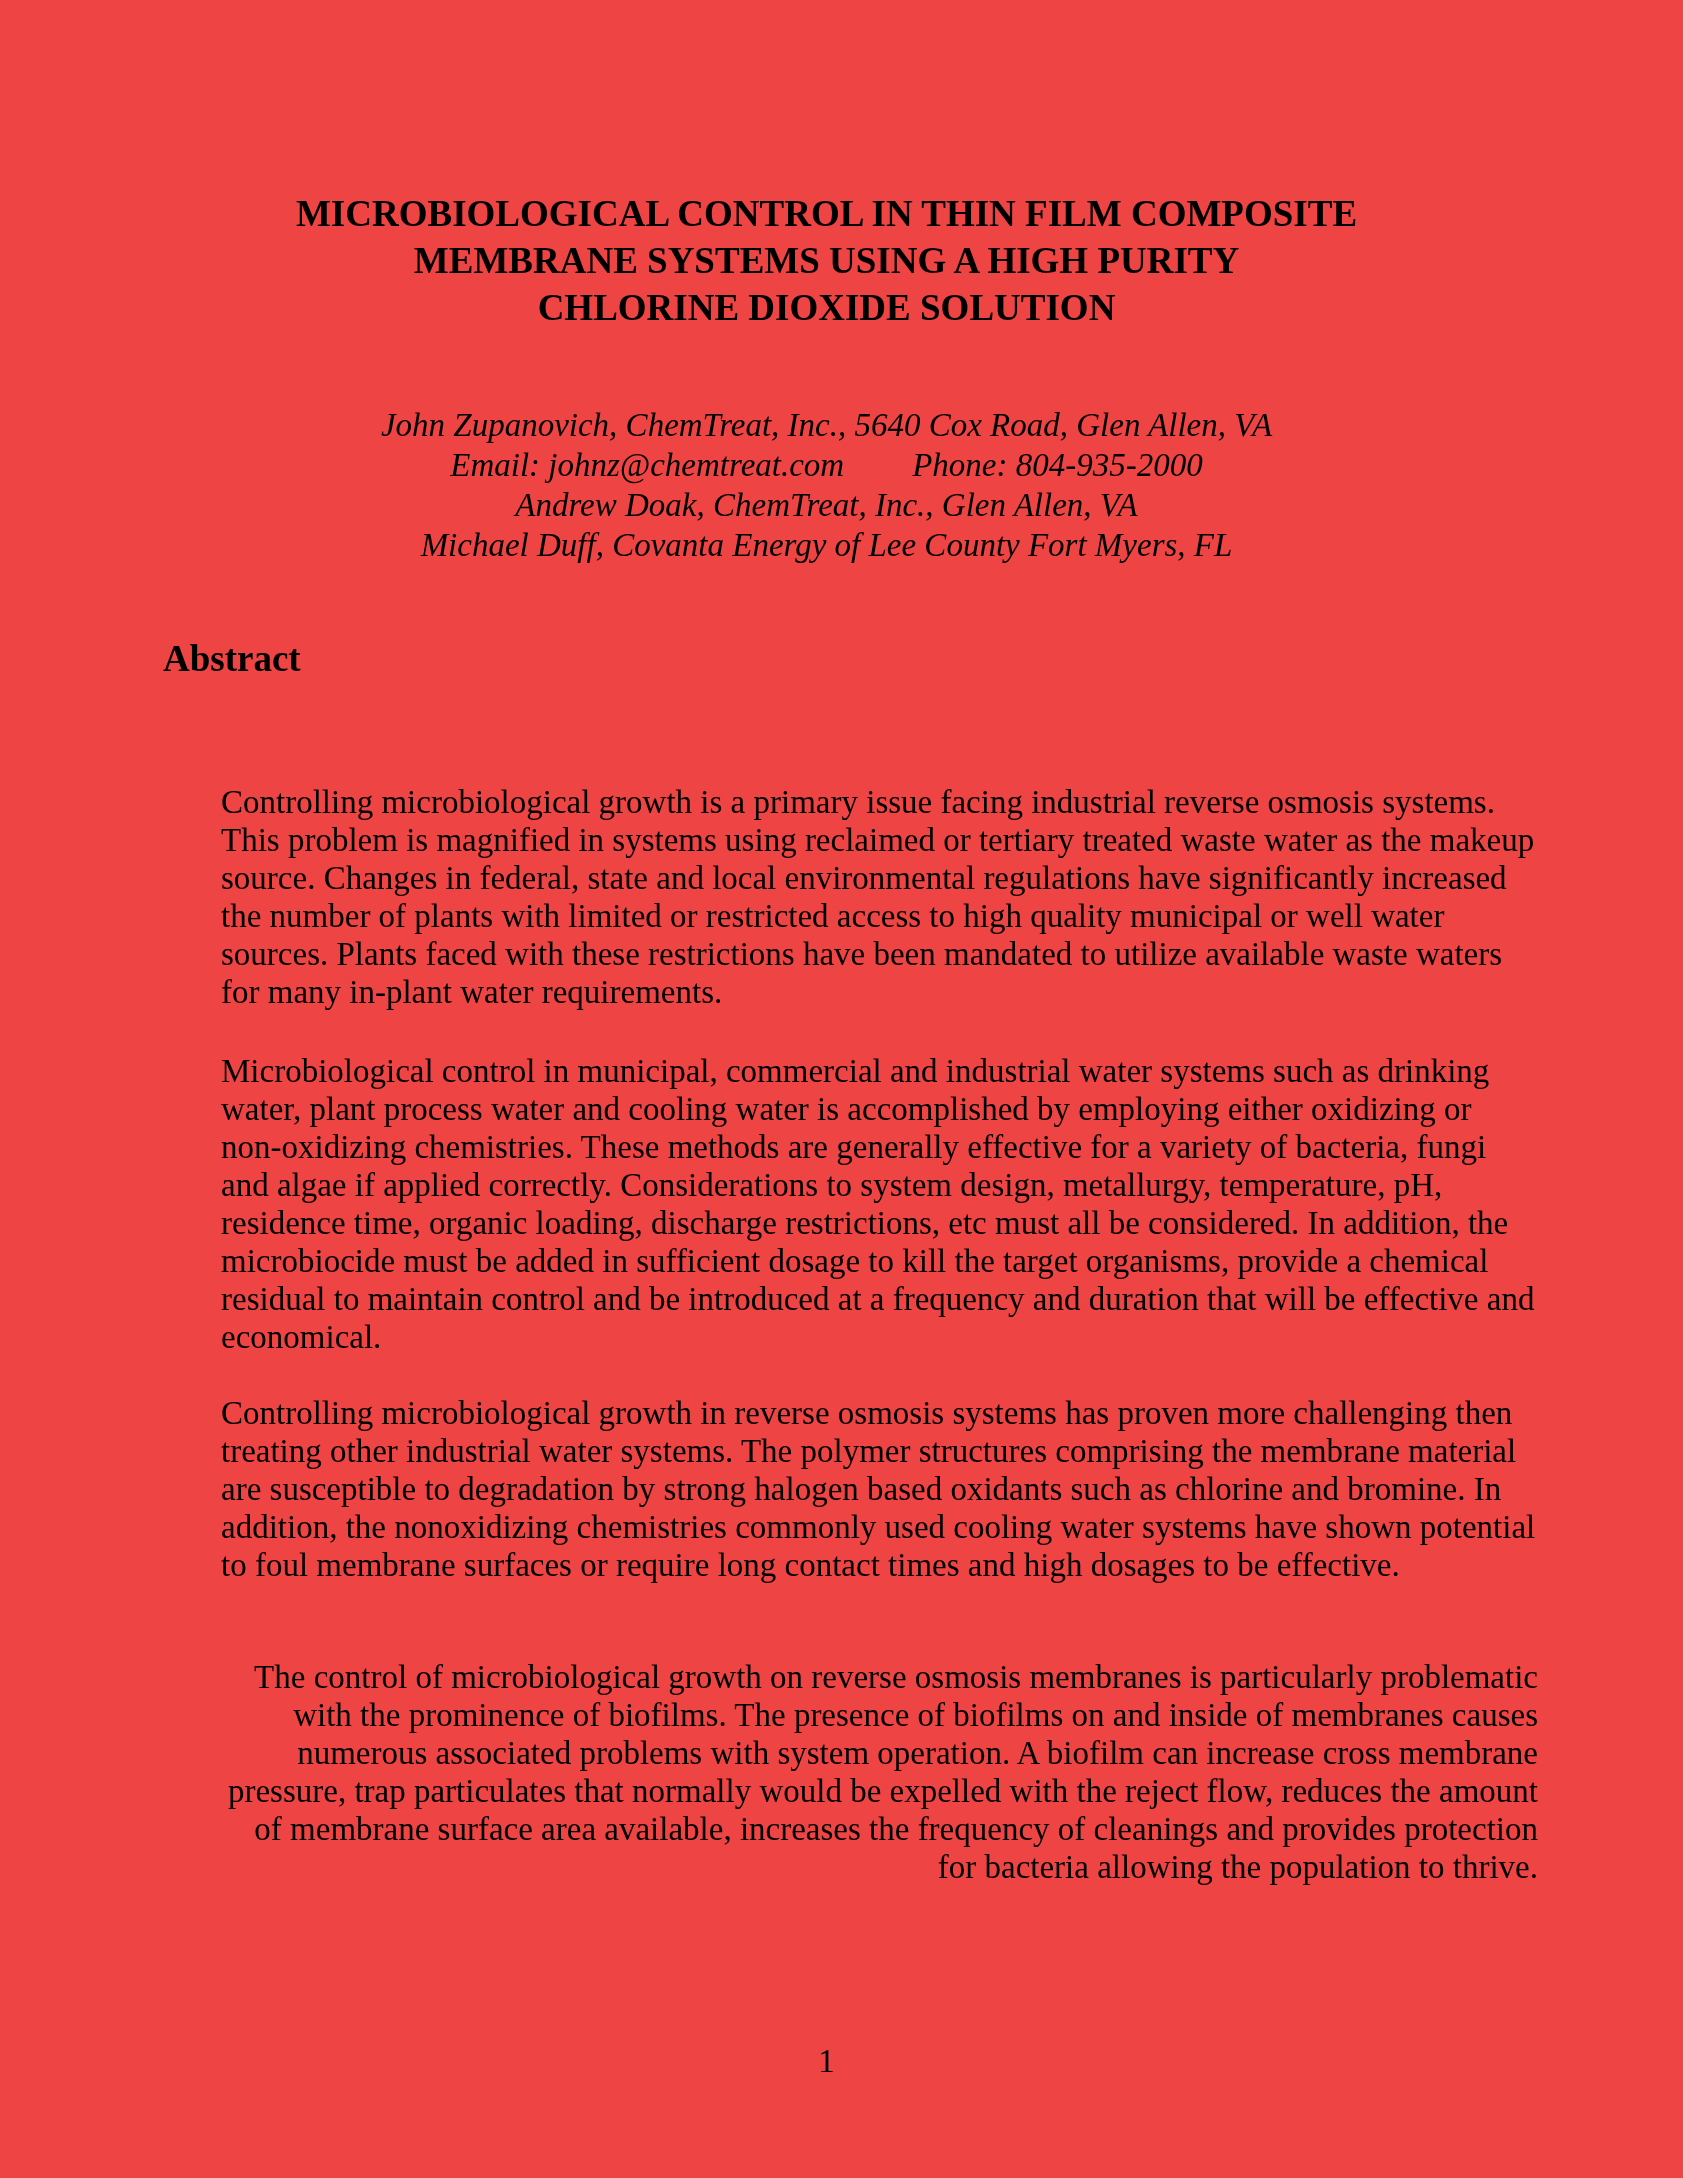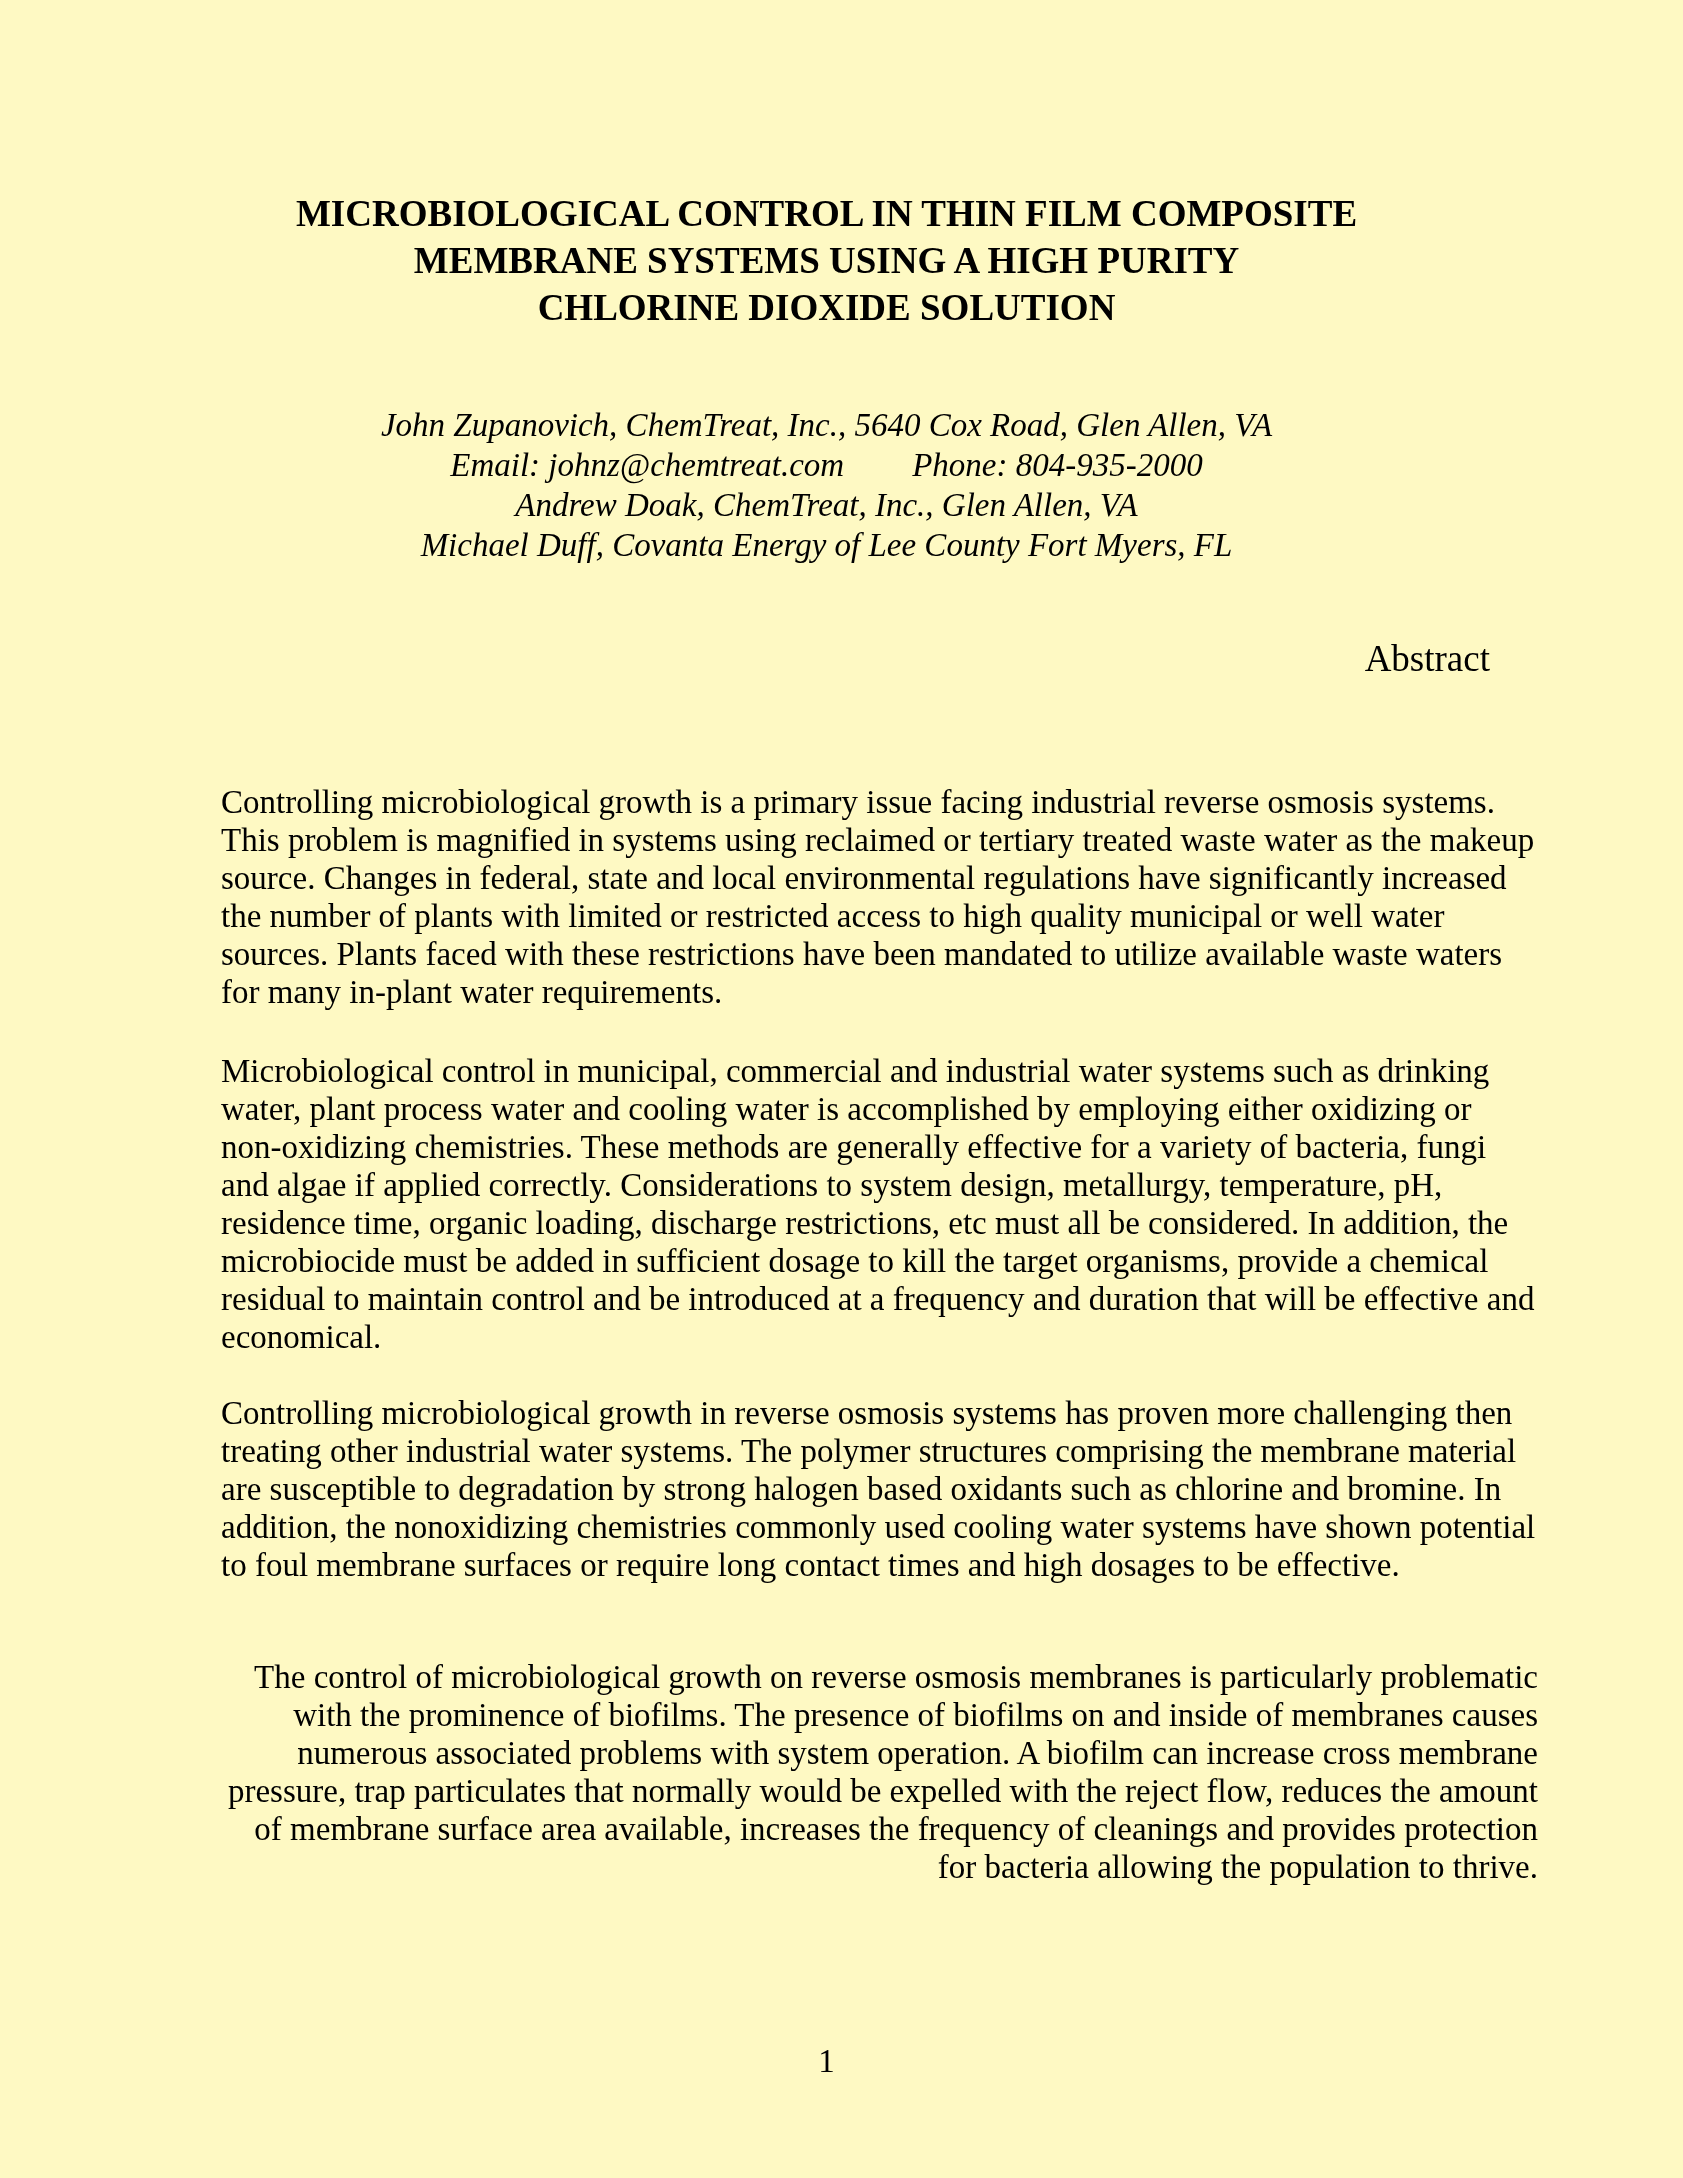"MICROBIOLOGICAL CONTROL IN THIN FILM" .page { background: #fef9c3 -> #ef4444 }
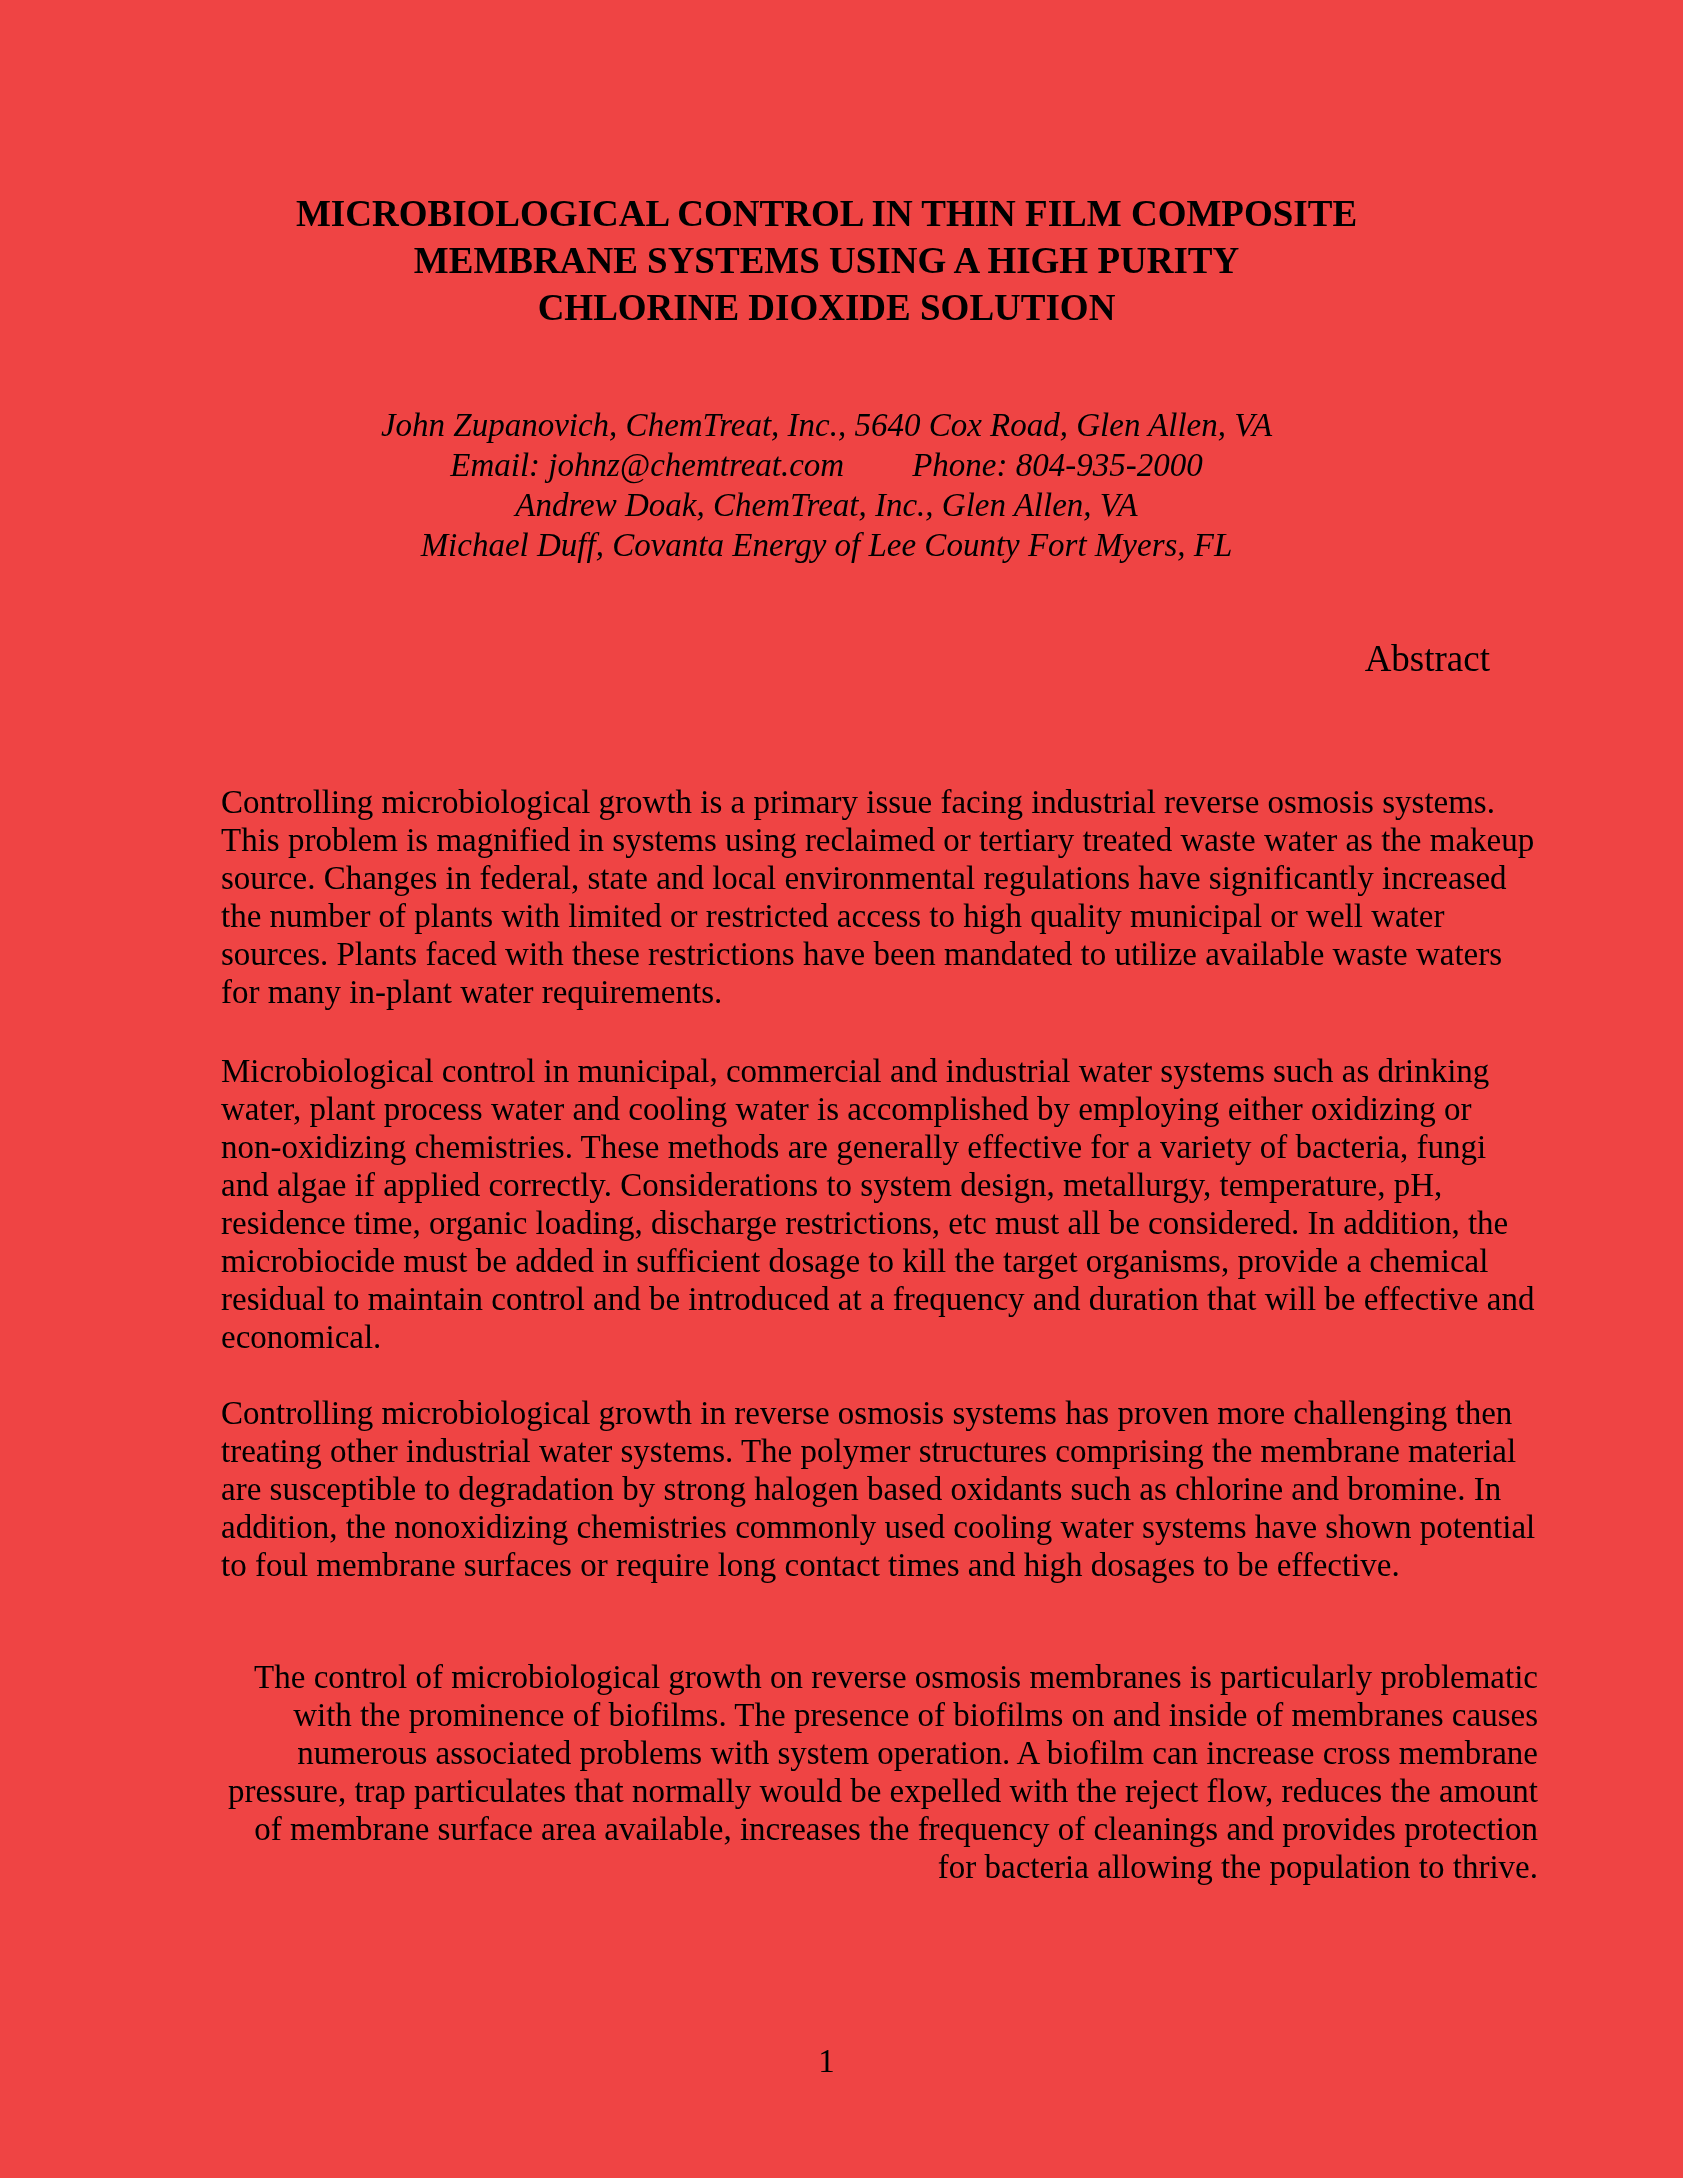"Abstract" .abstract-heading { font-weight: normal -> bold; text-align: right -> left }
